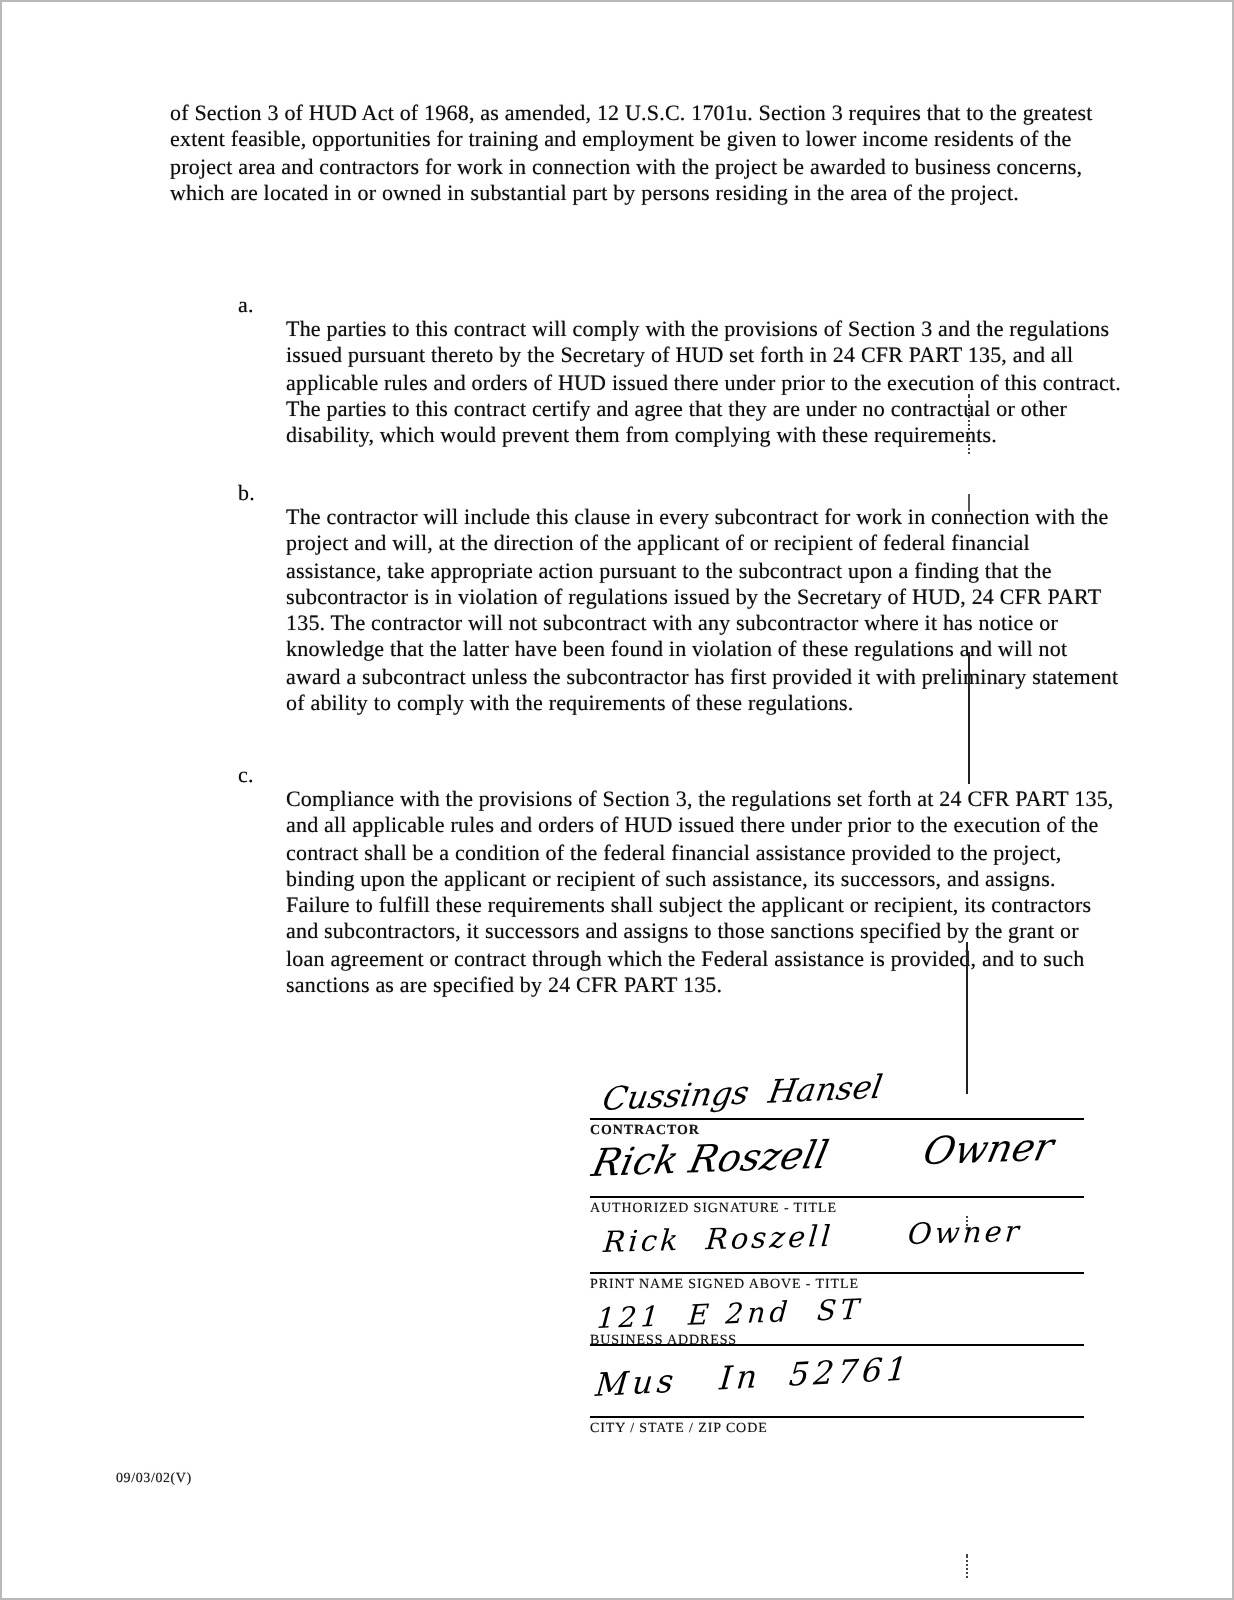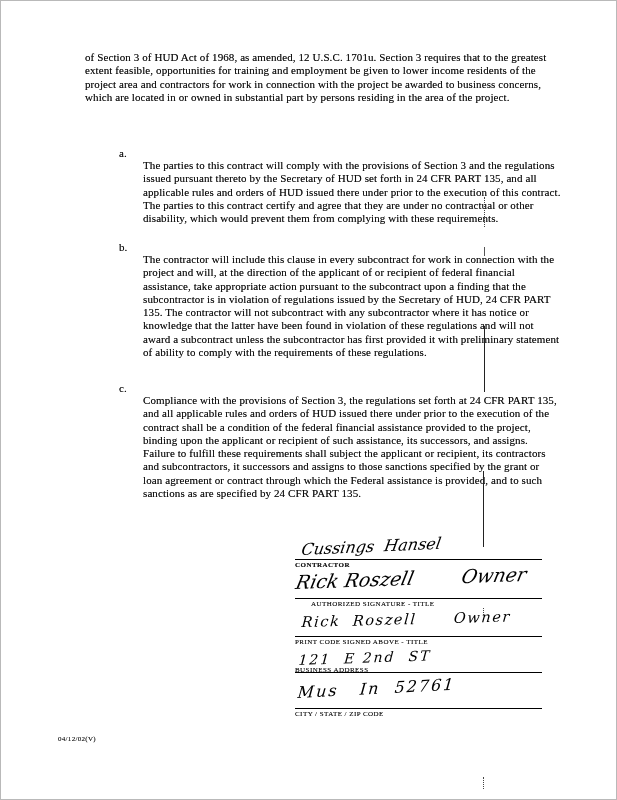"AUTHORIZED SIGNATURE - TITLE" .lbl-2 { margin-left: 16px -> none }
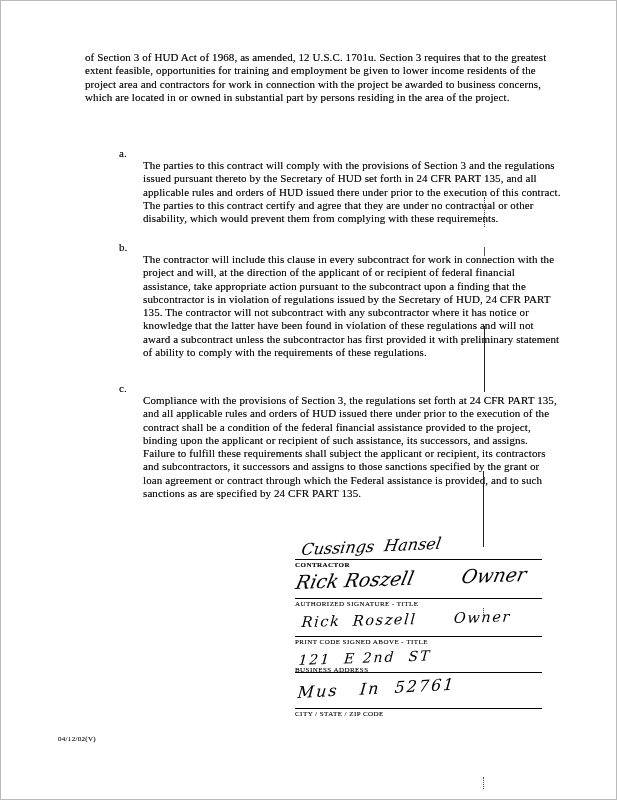"PRINT CODE SIGNED ABOVE -" div.sig-label { text: CODE -> NAME }
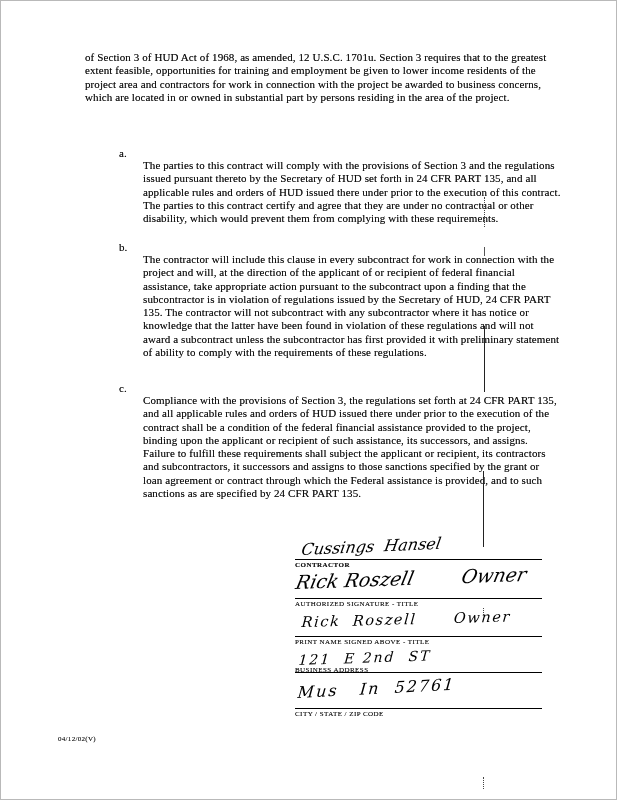"04/12/02(V)" div.footer-code { text: 04/12/02 -> 09/03/02 }
